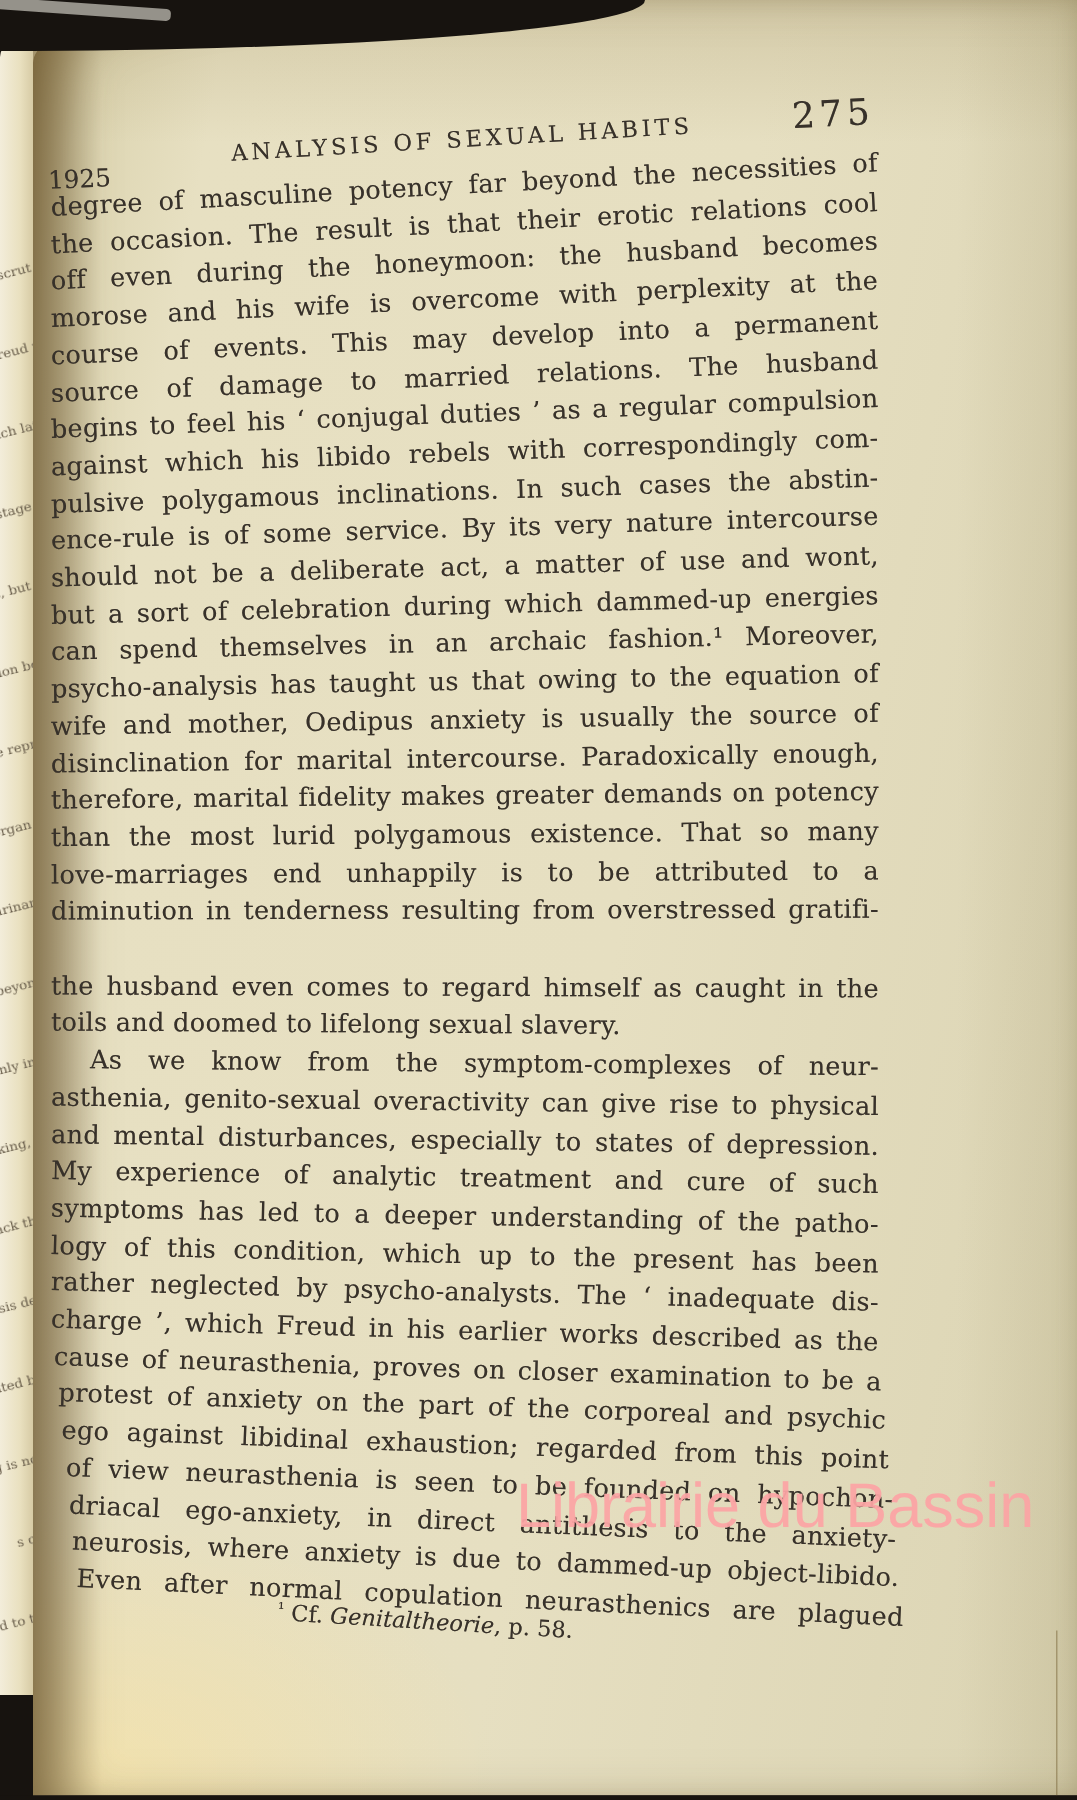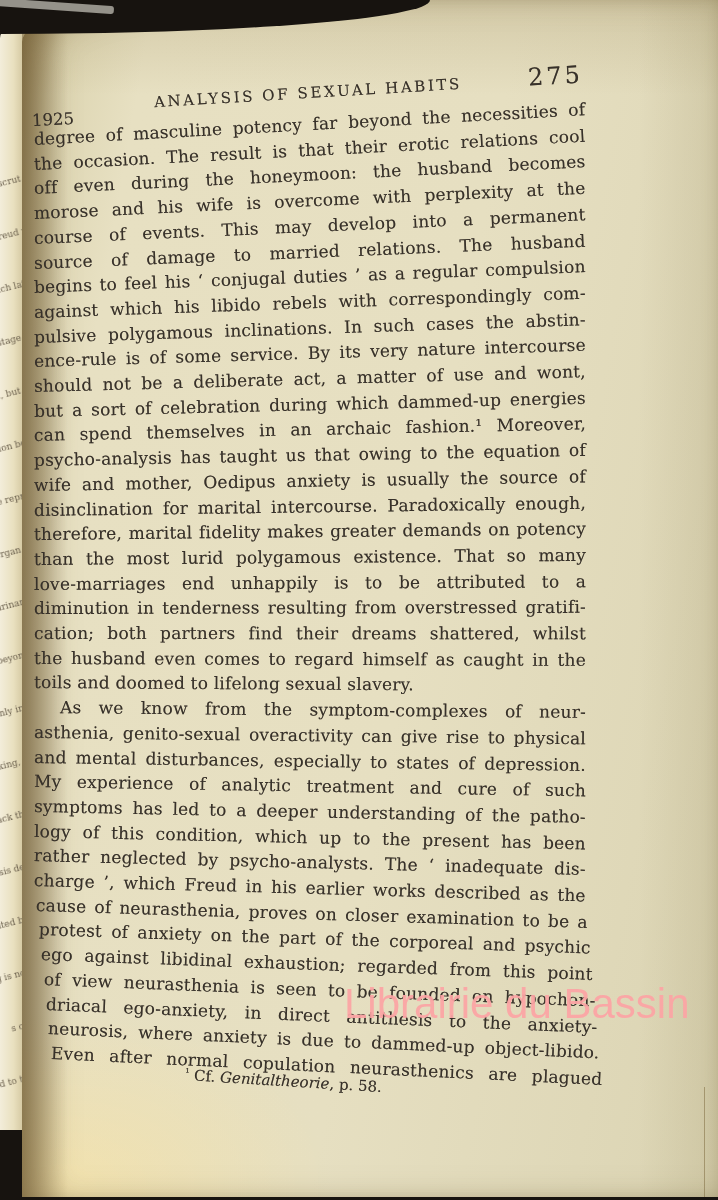"cation; both partners find their" div.bline { html: <div>cation; both partners find their dreams shattered, whilst</div> -> none }
